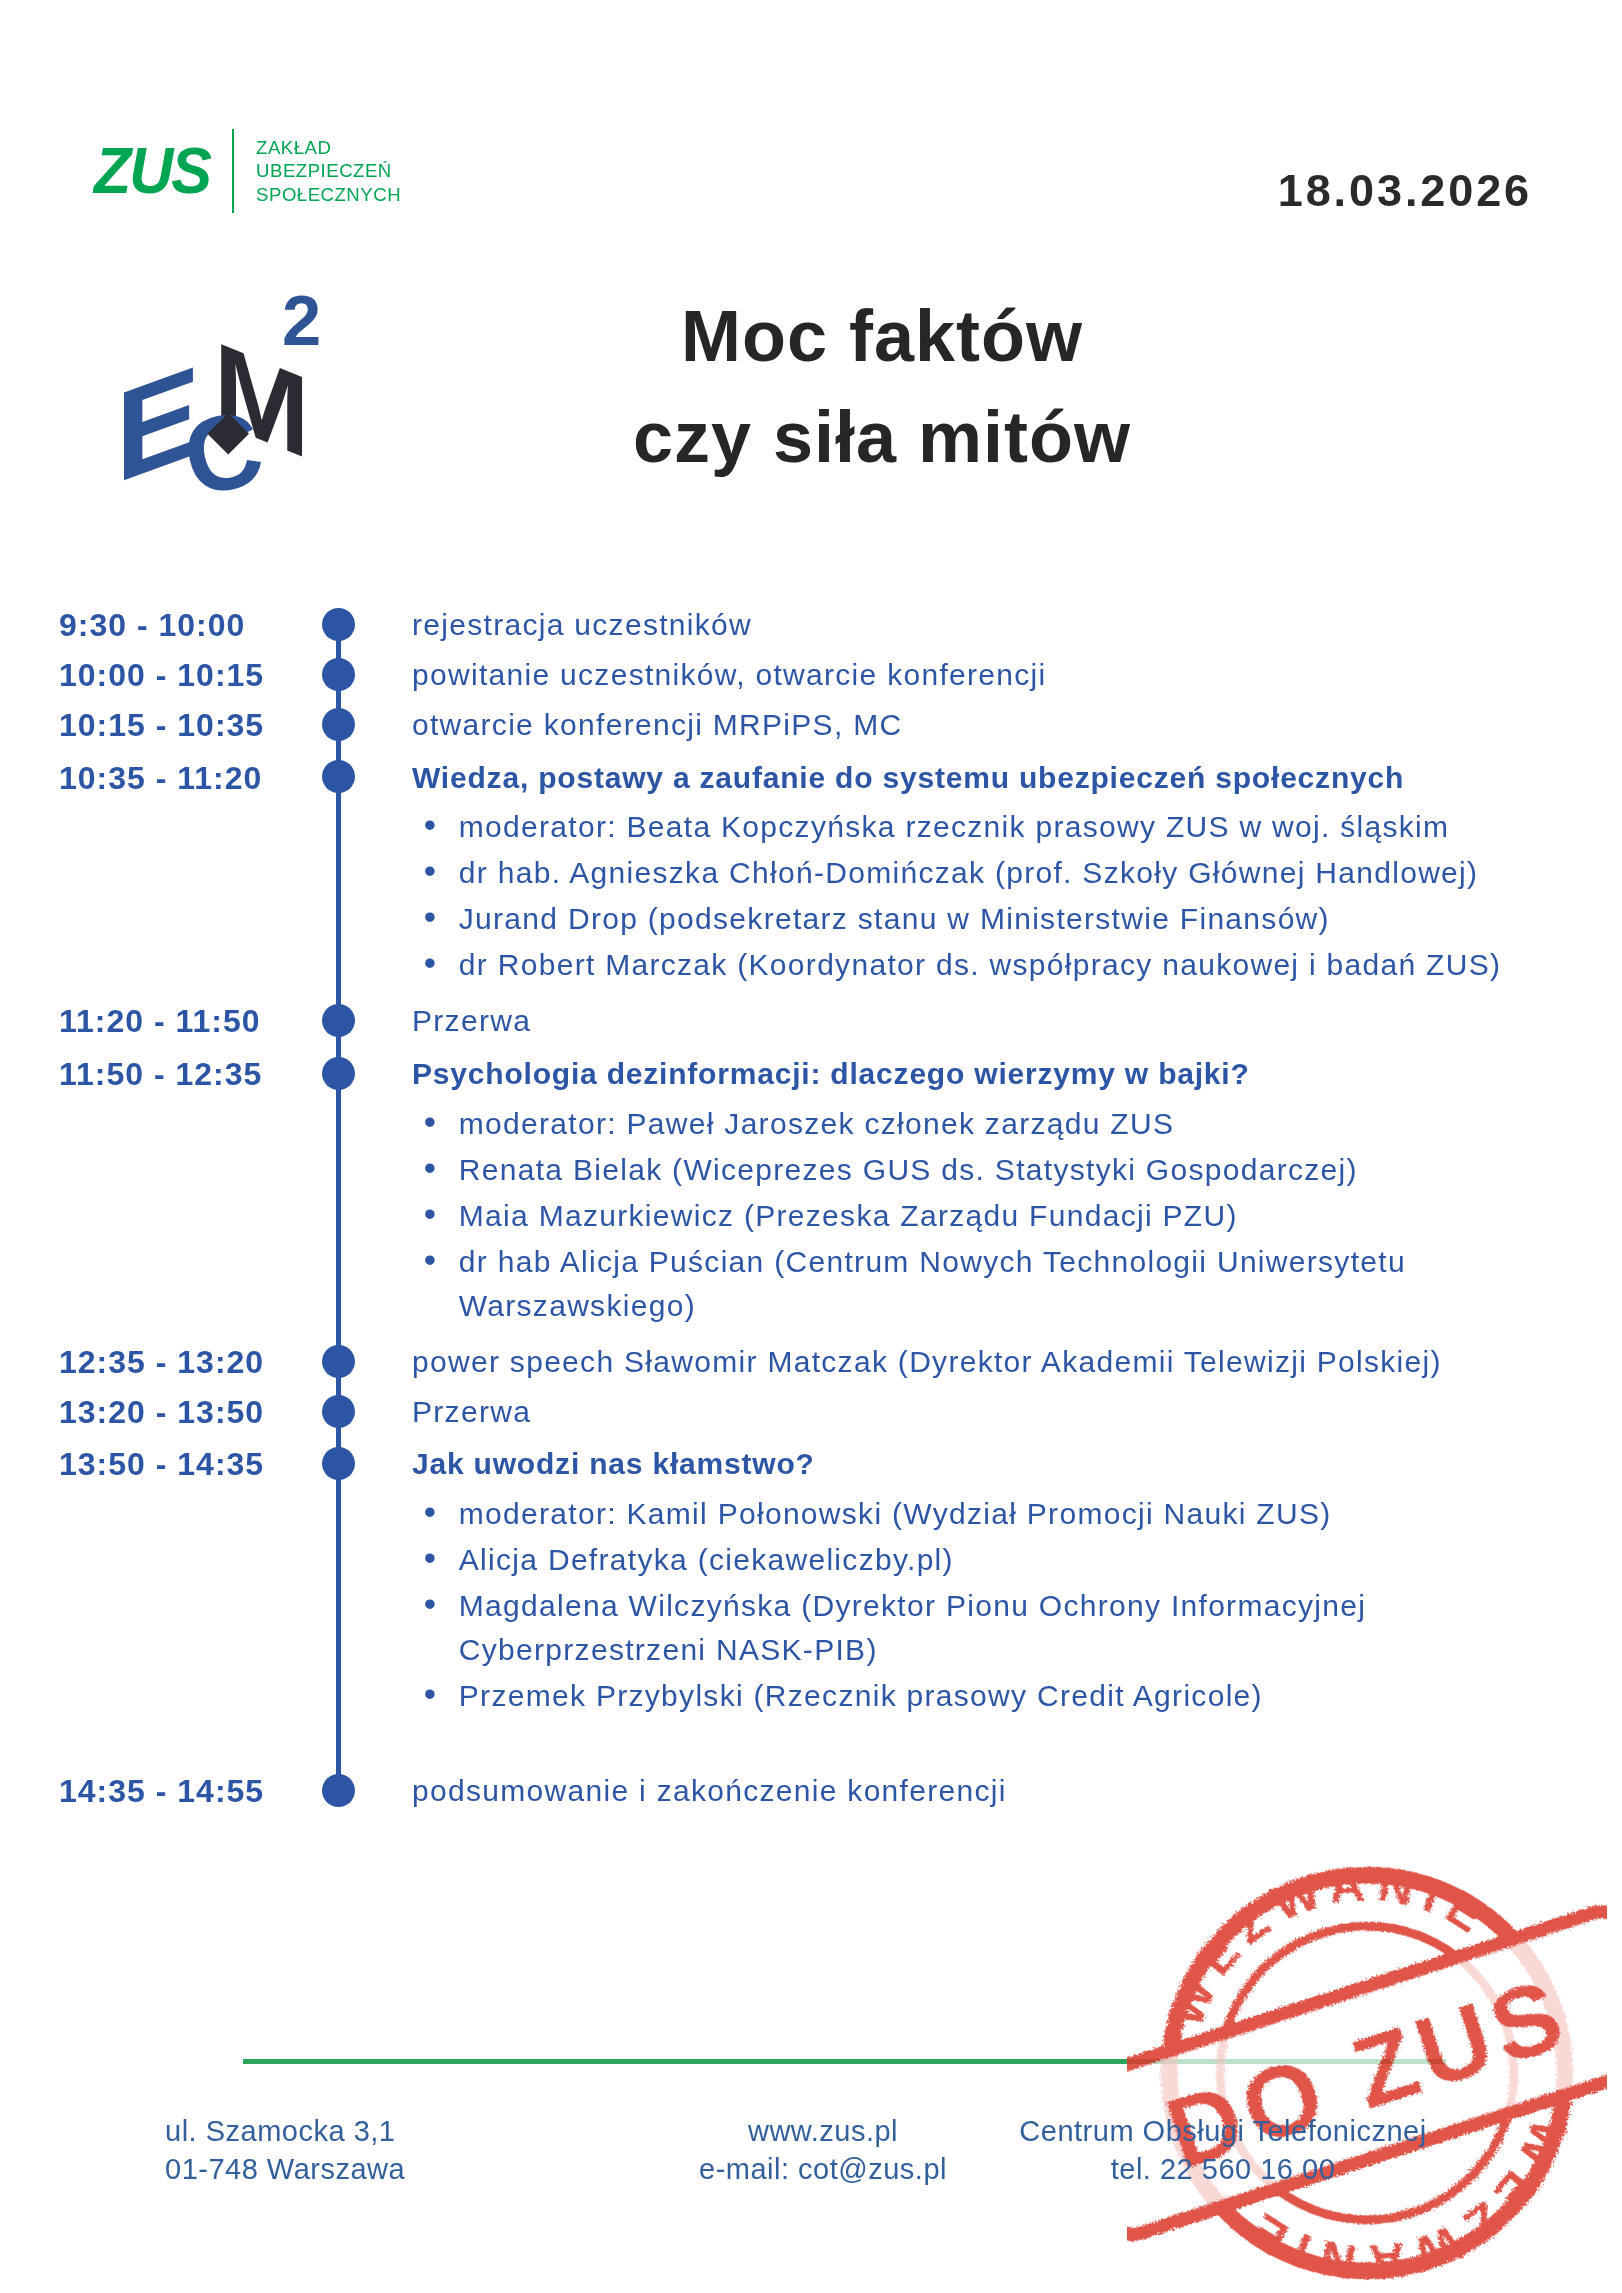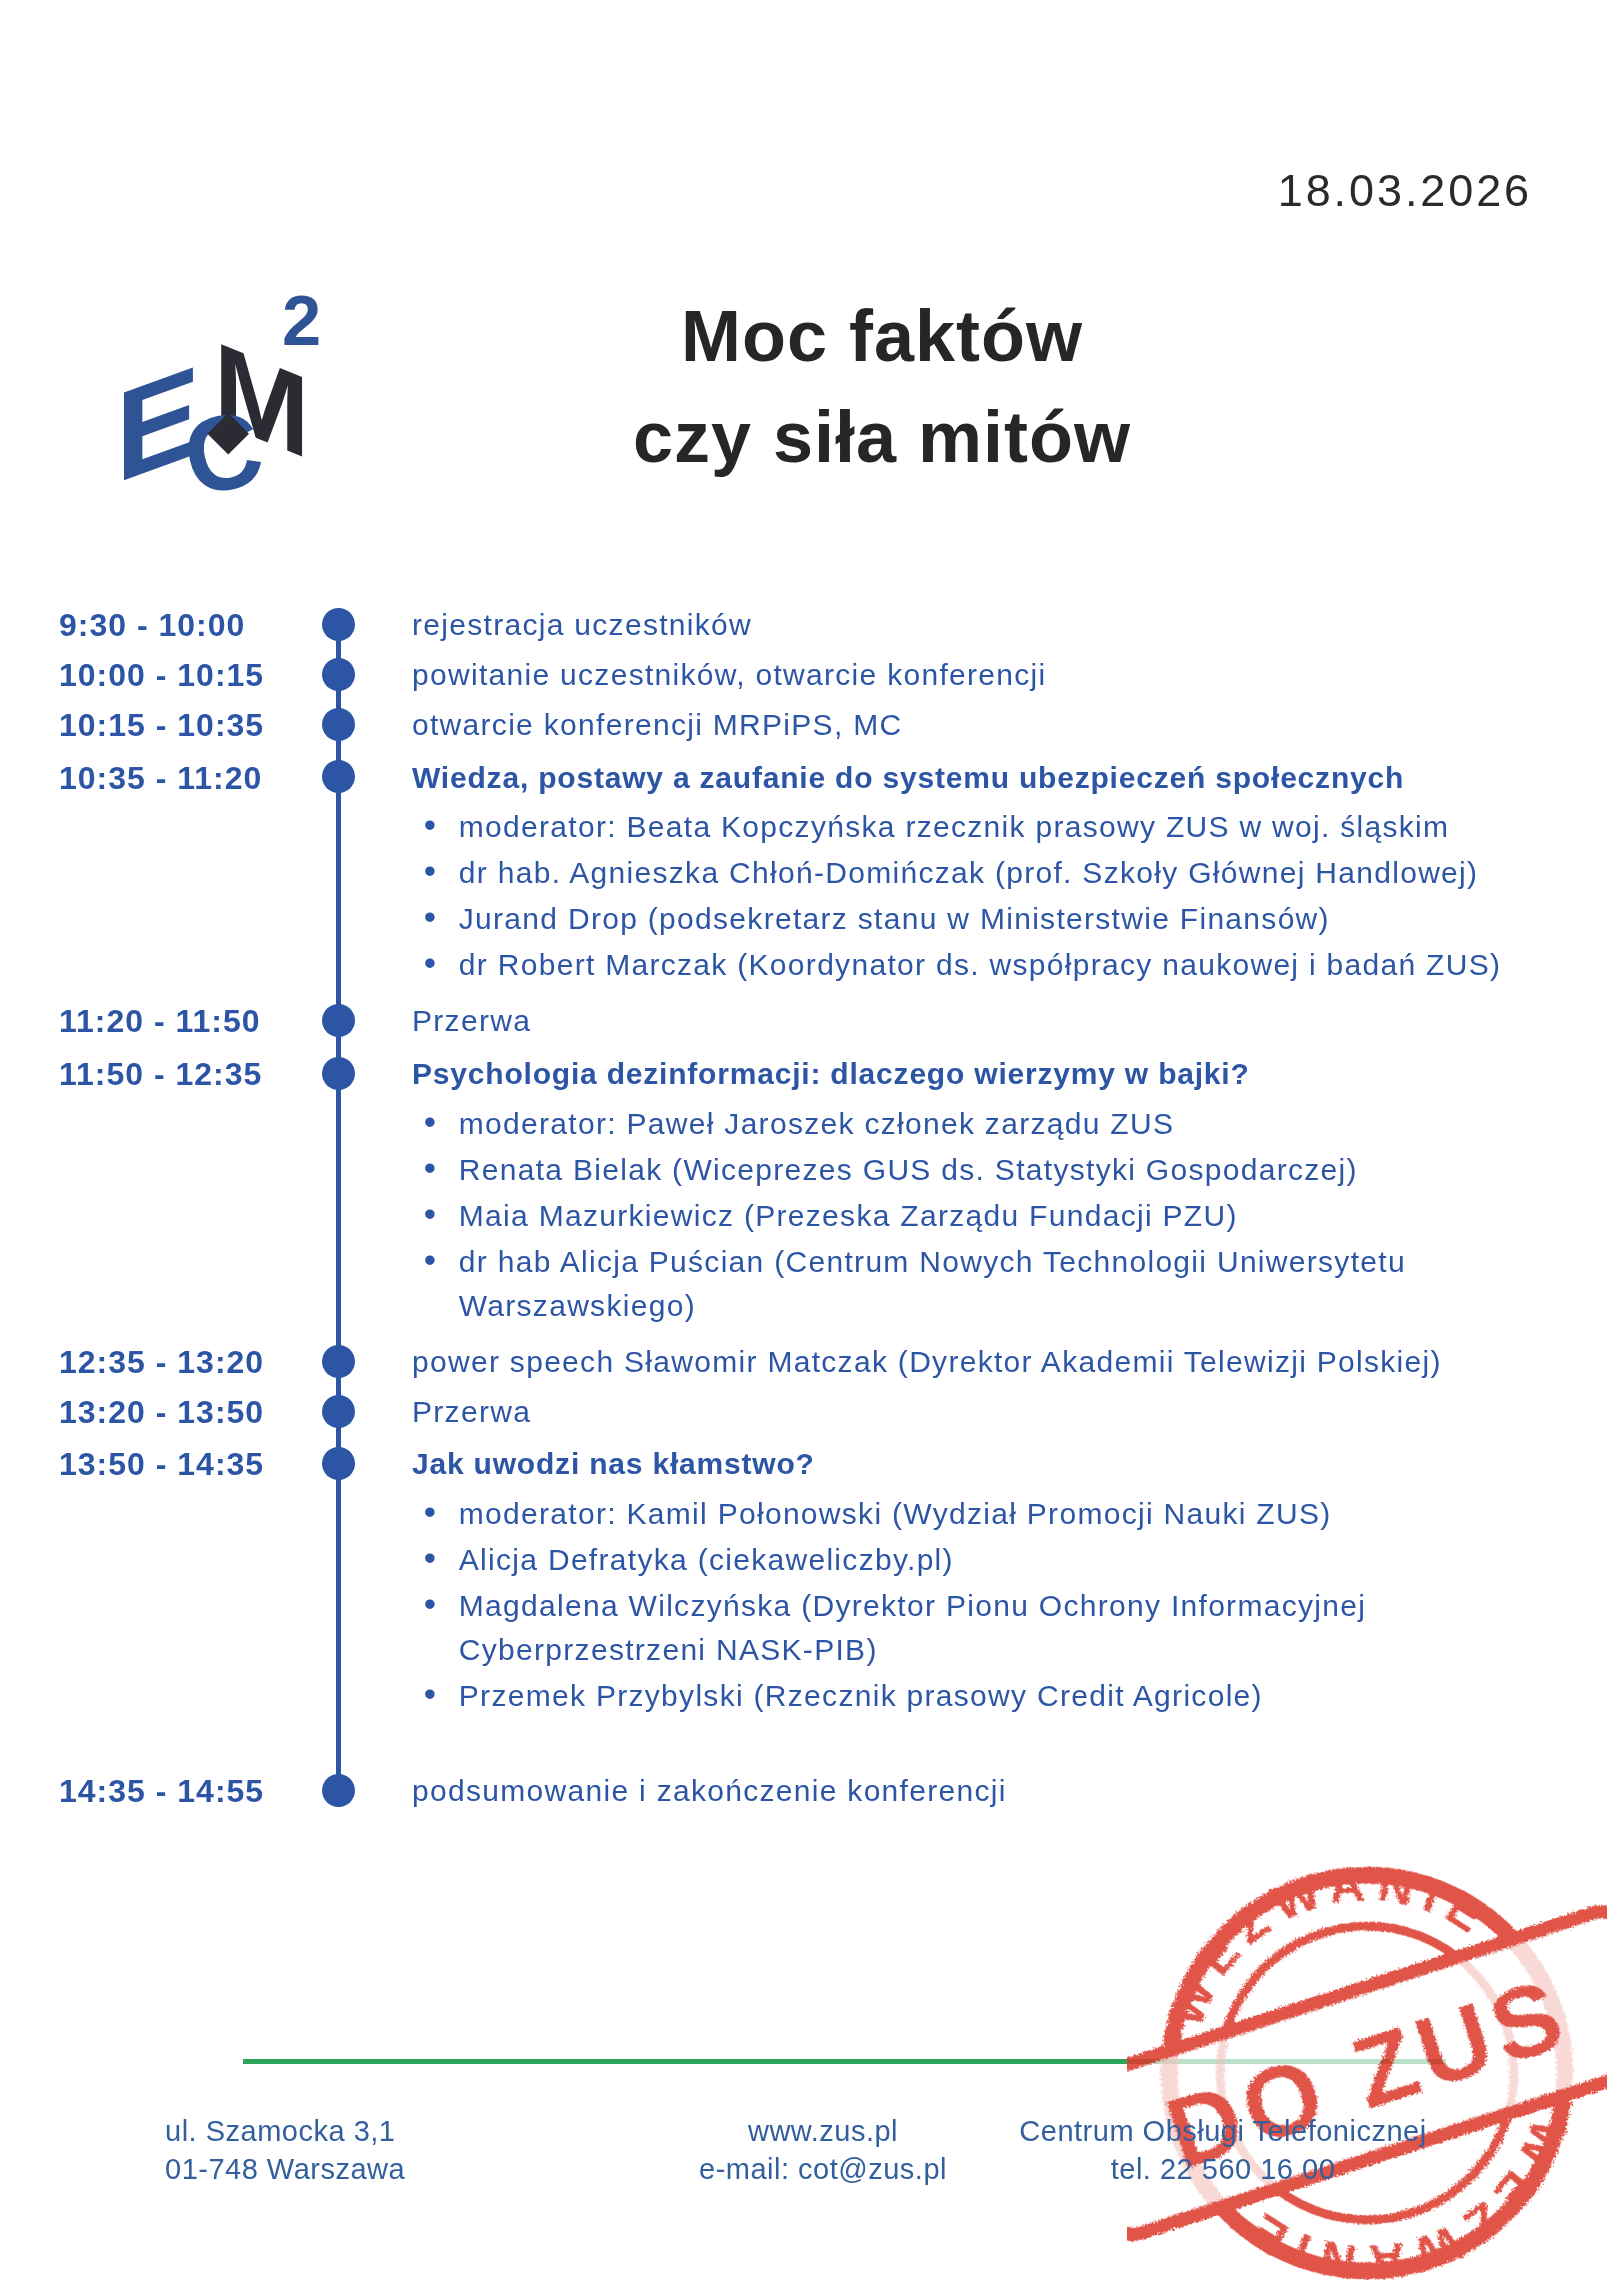"ZUS" div.zus-logo { html: none -> <div> <div>ZUS</div> <div></div> <div> <div>ZAKŁAD</div> <div>UBEZPIECZEŃ</div> <div>SPOŁECZNYCH</div> </div> </div> }
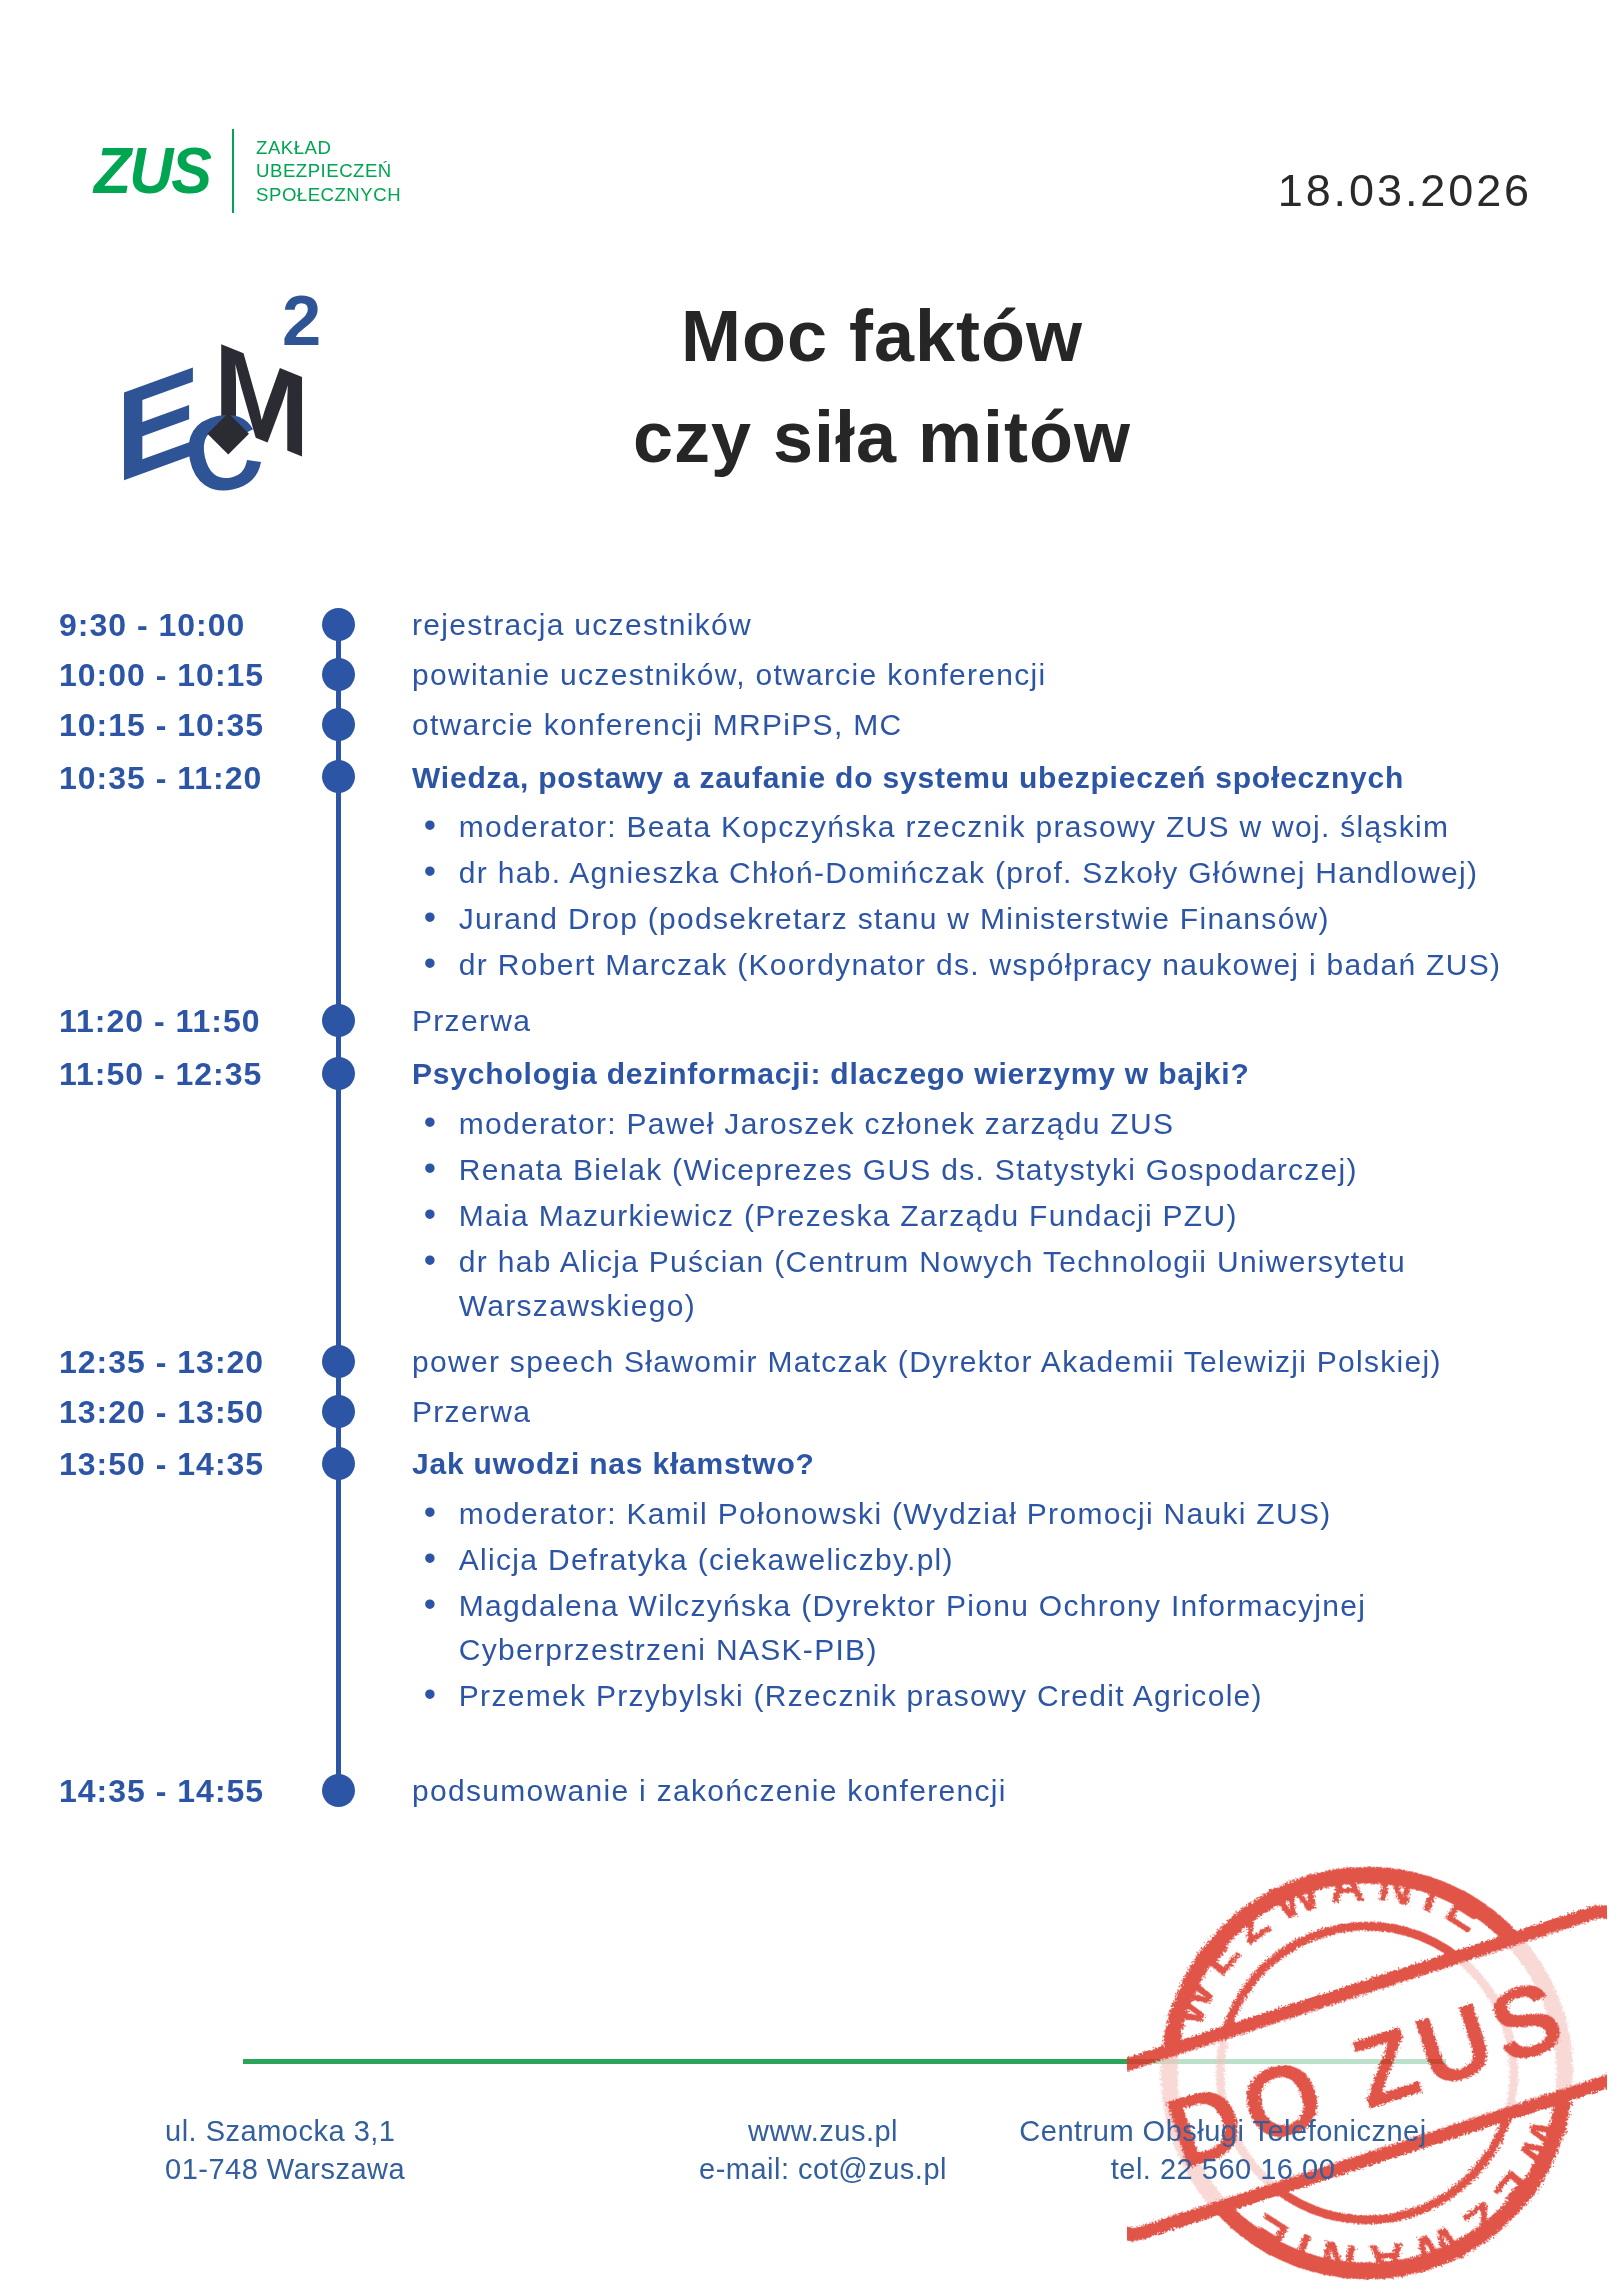"18.03.2026" .event-date { font-weight: normal -> bold }
